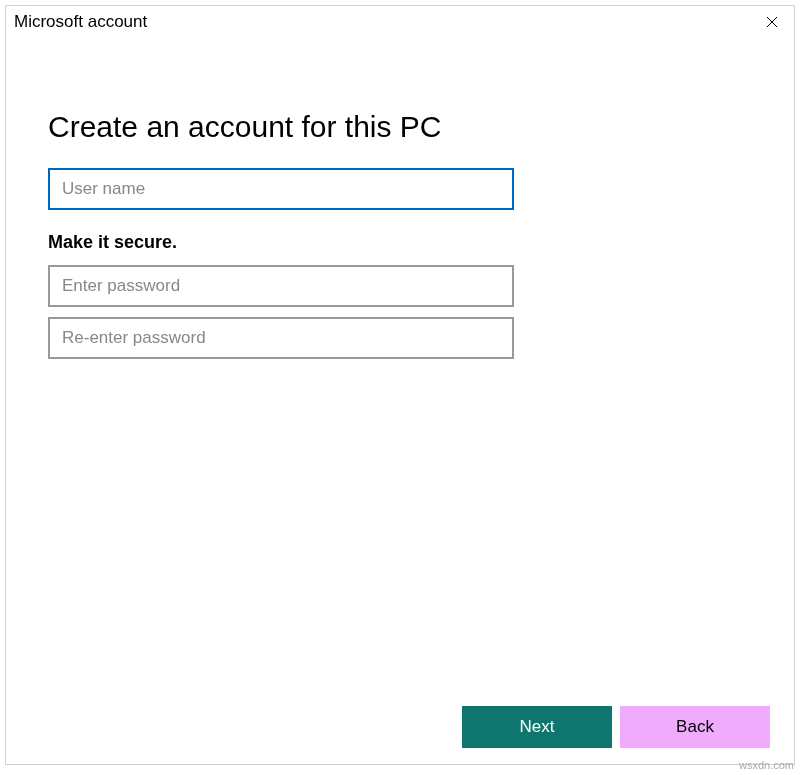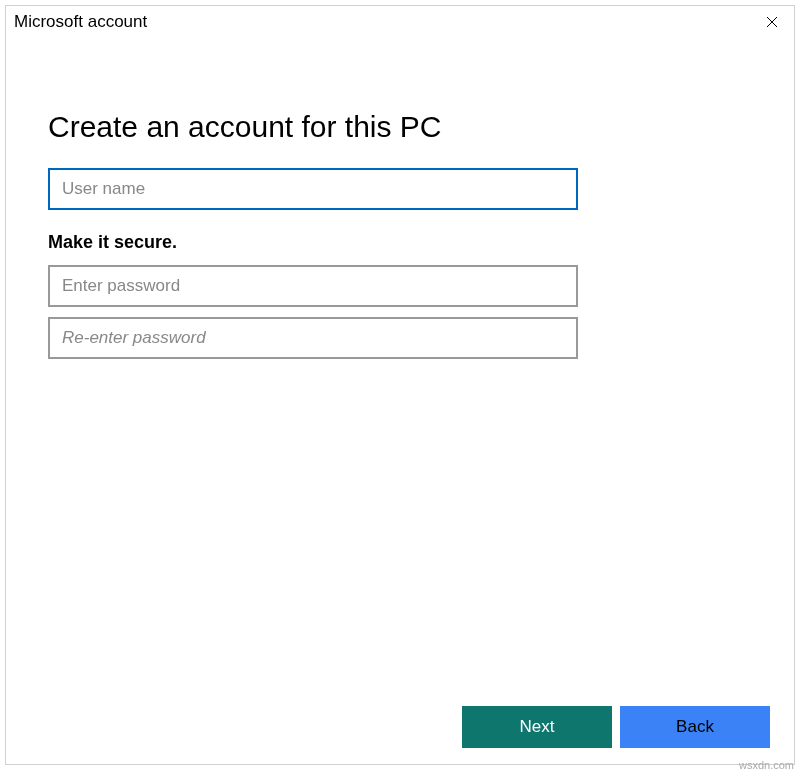"User name" .input { width: 530px -> 466px }
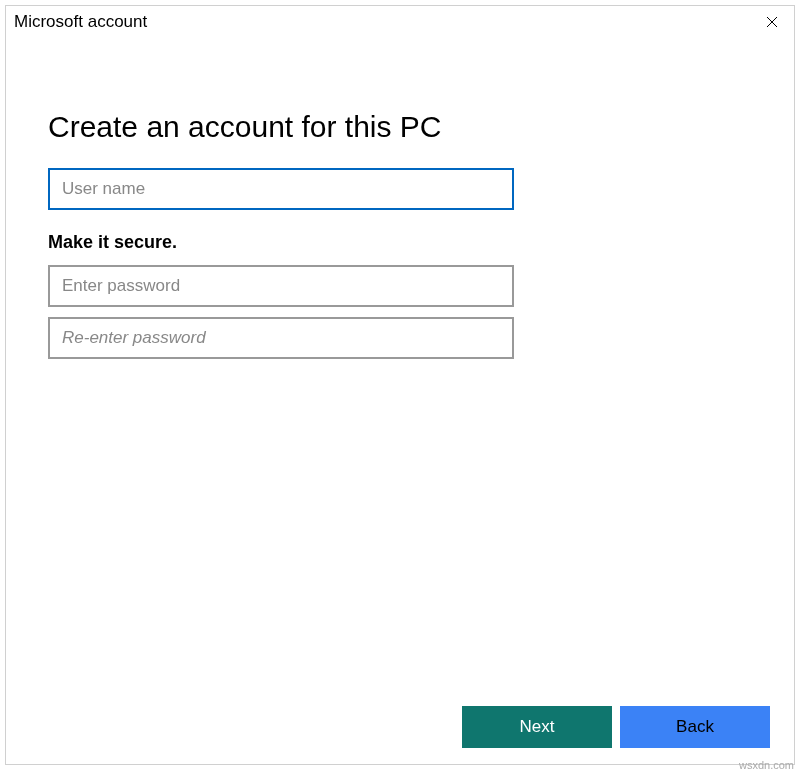"Re-enter password" .input + .input { font-style: italic -> none }
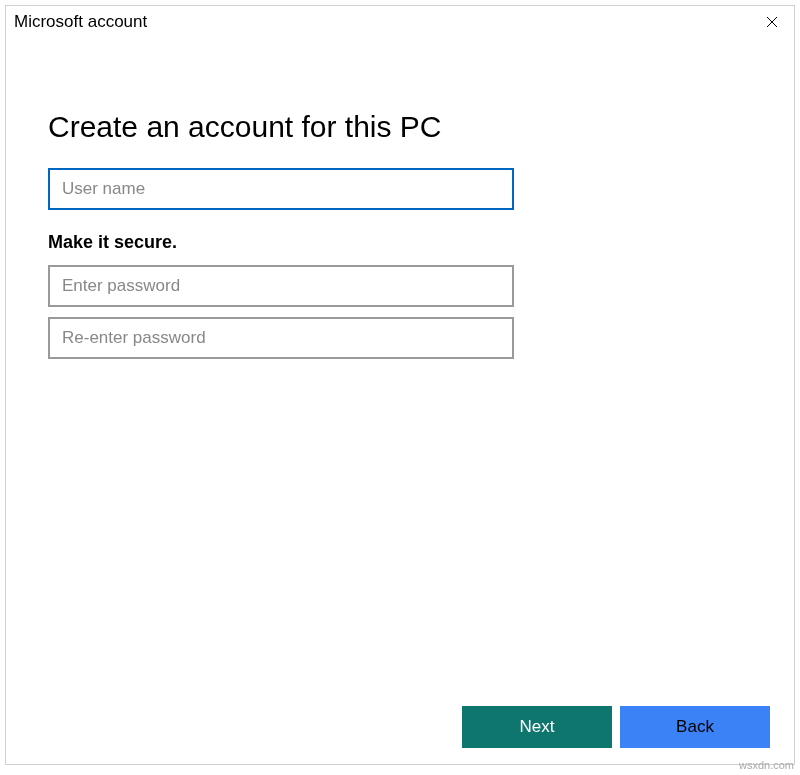"Back" .btn-secondary { background: #3b82f6 -> #f0abfc }
